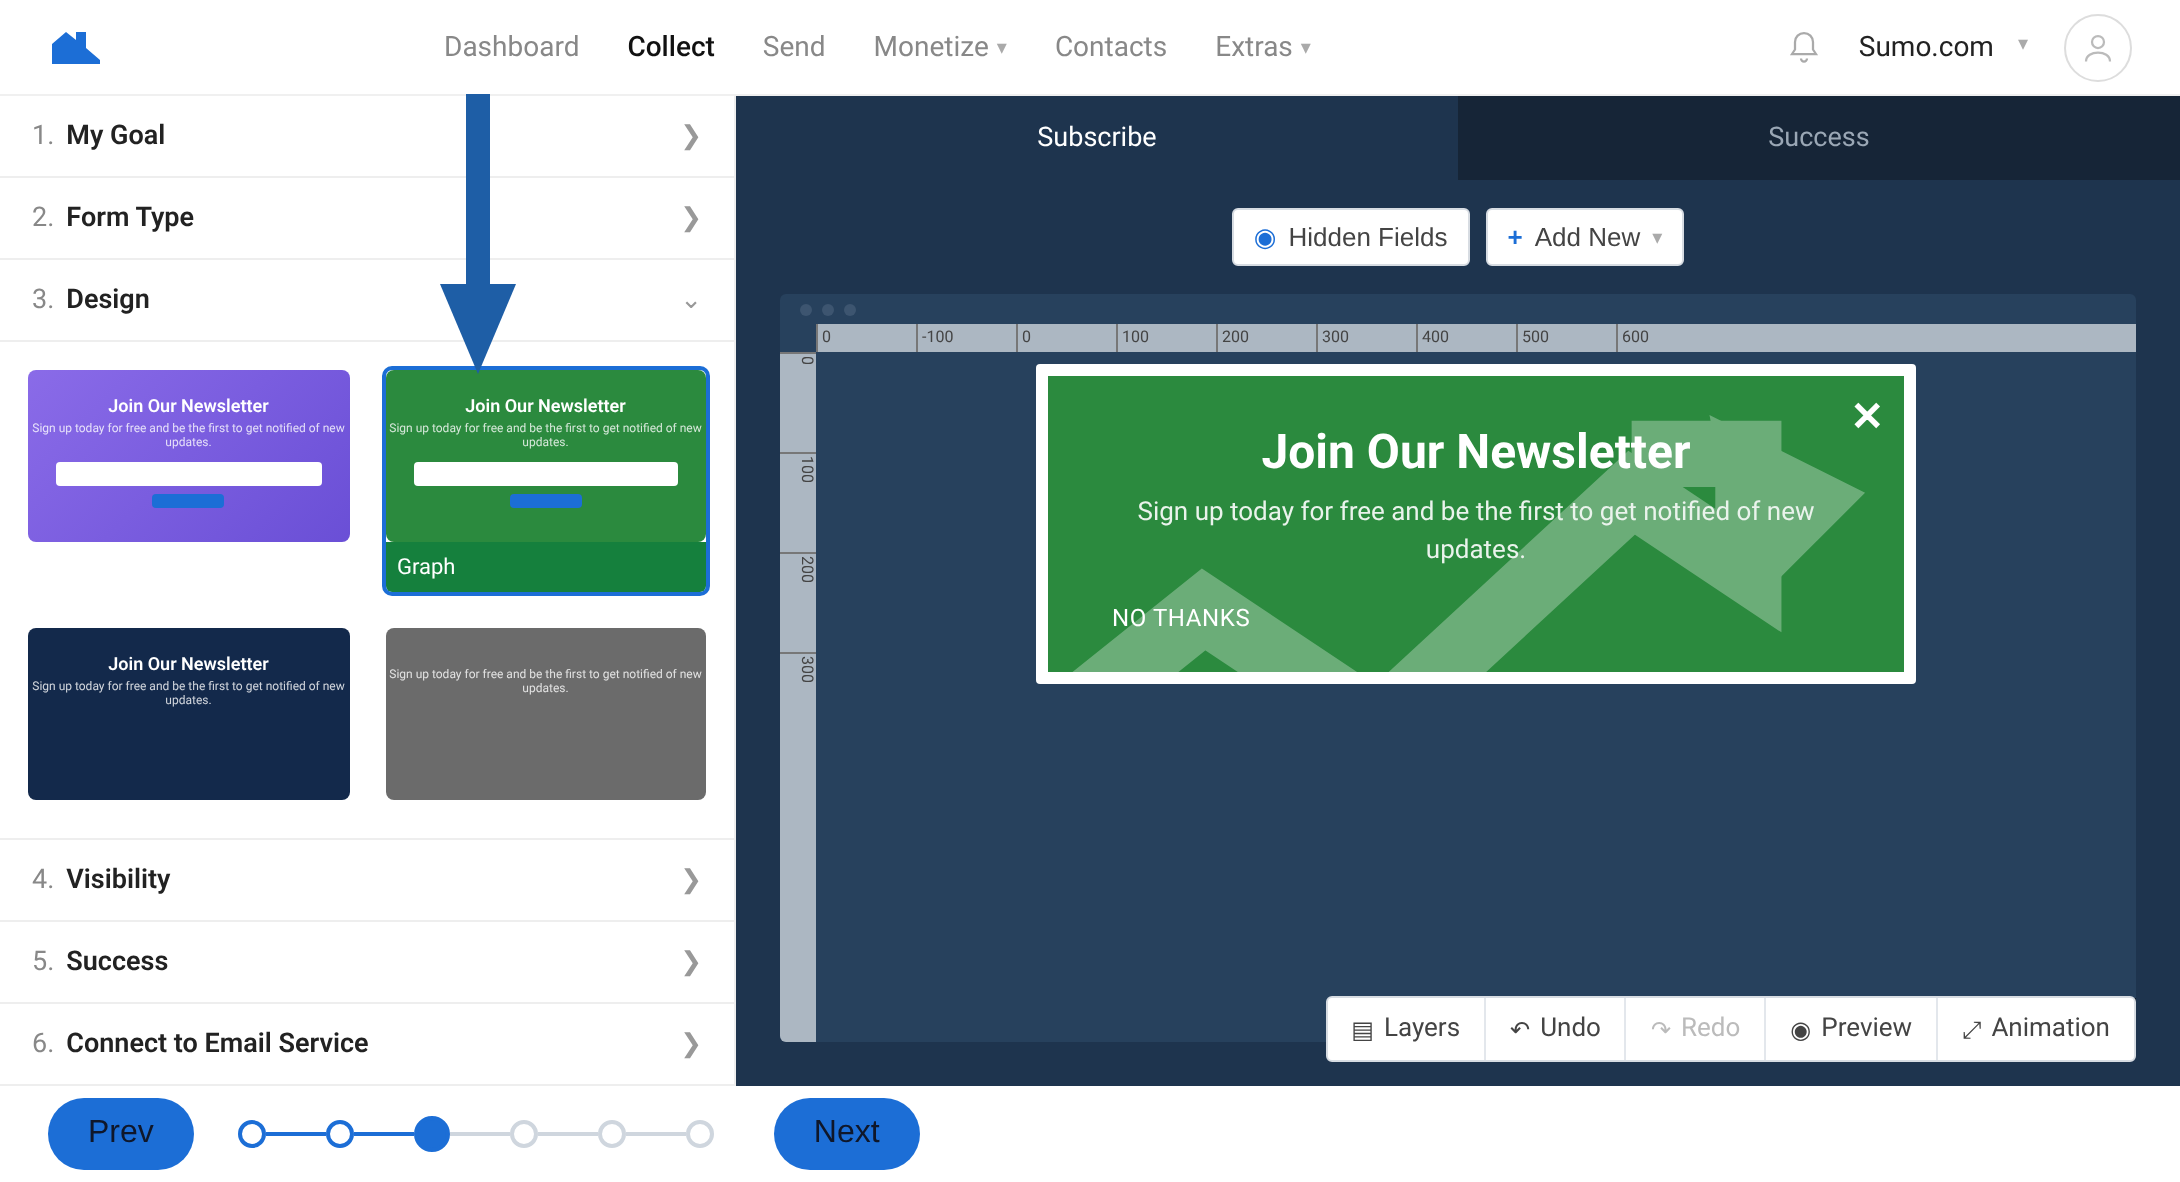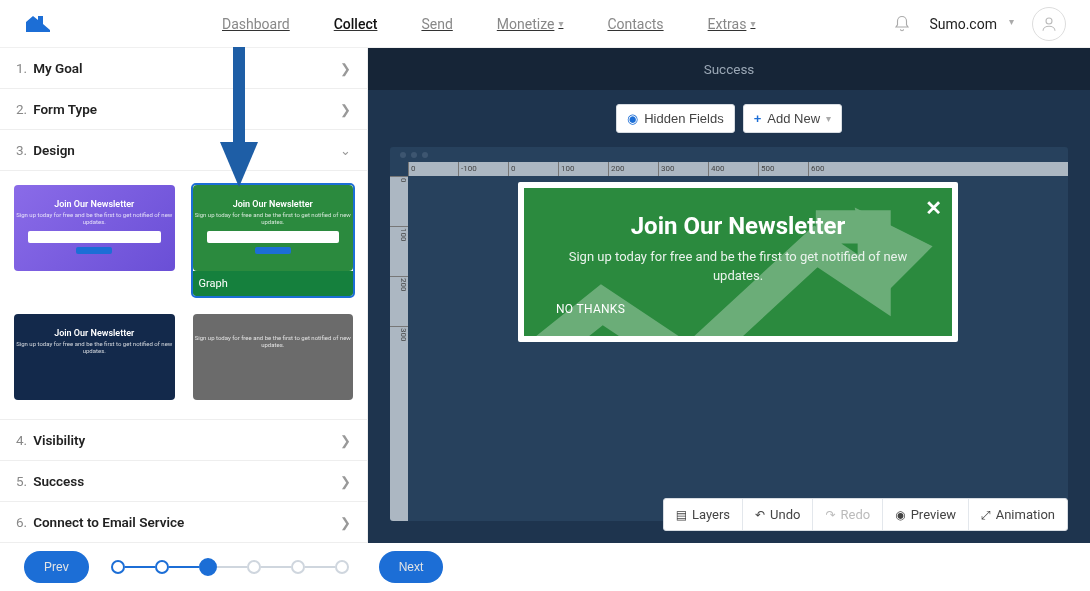"Dashboard" .nav-items { gap: 44px -> 24px; text-decoration: underline -> none }
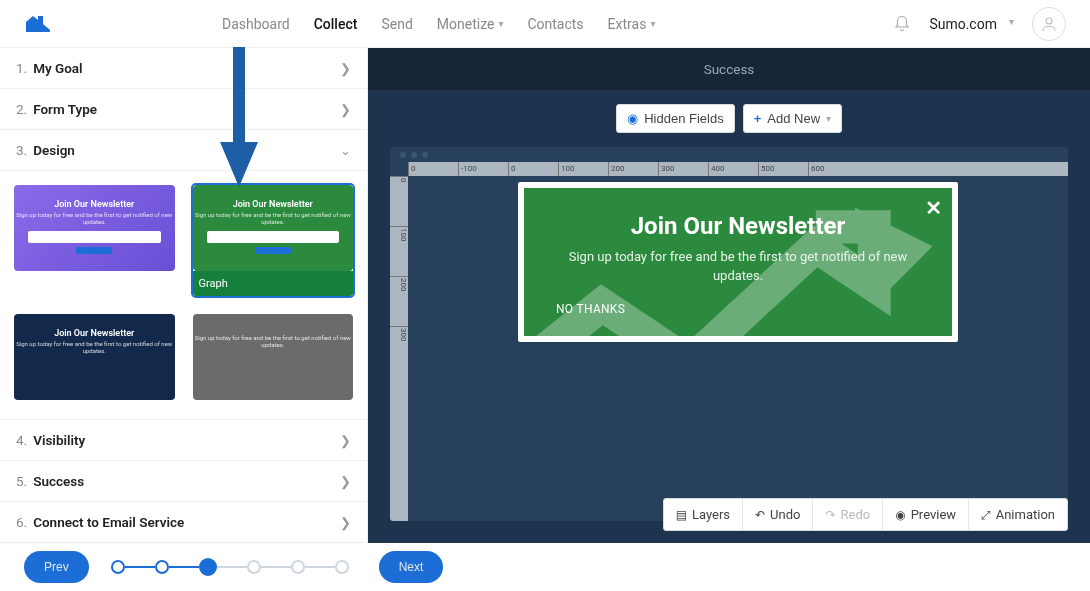"Subscribe" div.tab { html: none -> <div>Subscribe</div> }
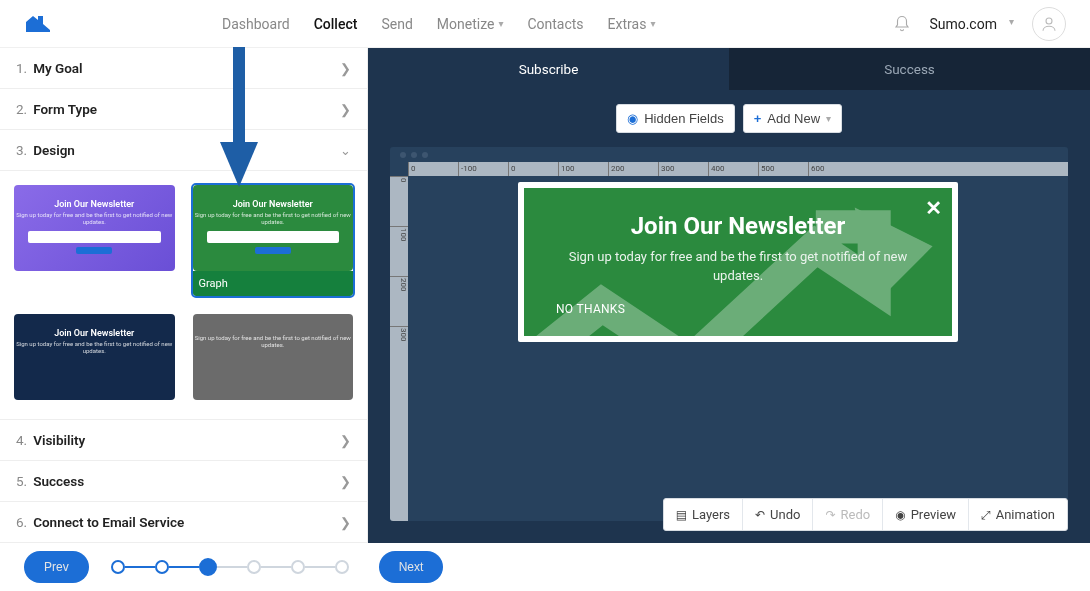"Prev" .pill { color: #e5e5e5 -> #0f172a; font-size: 12px -> 16px }
